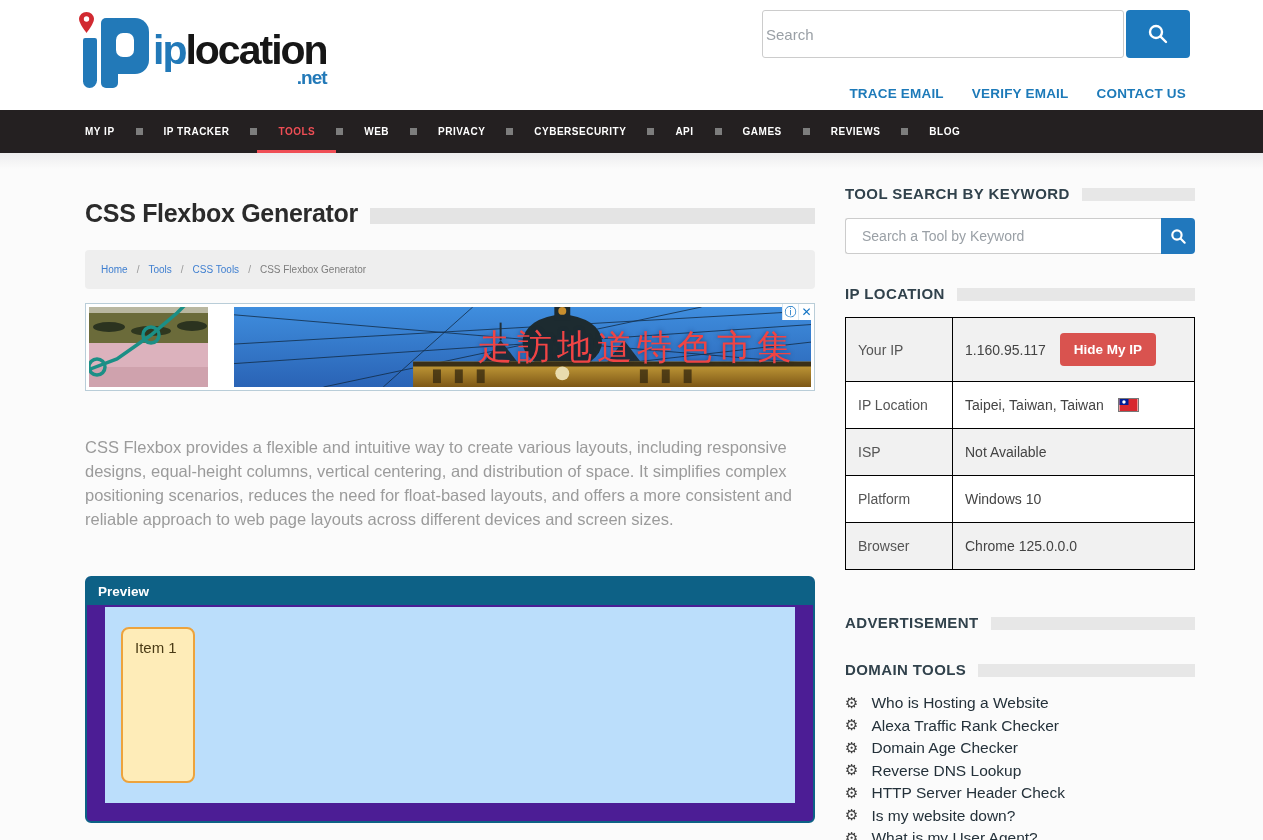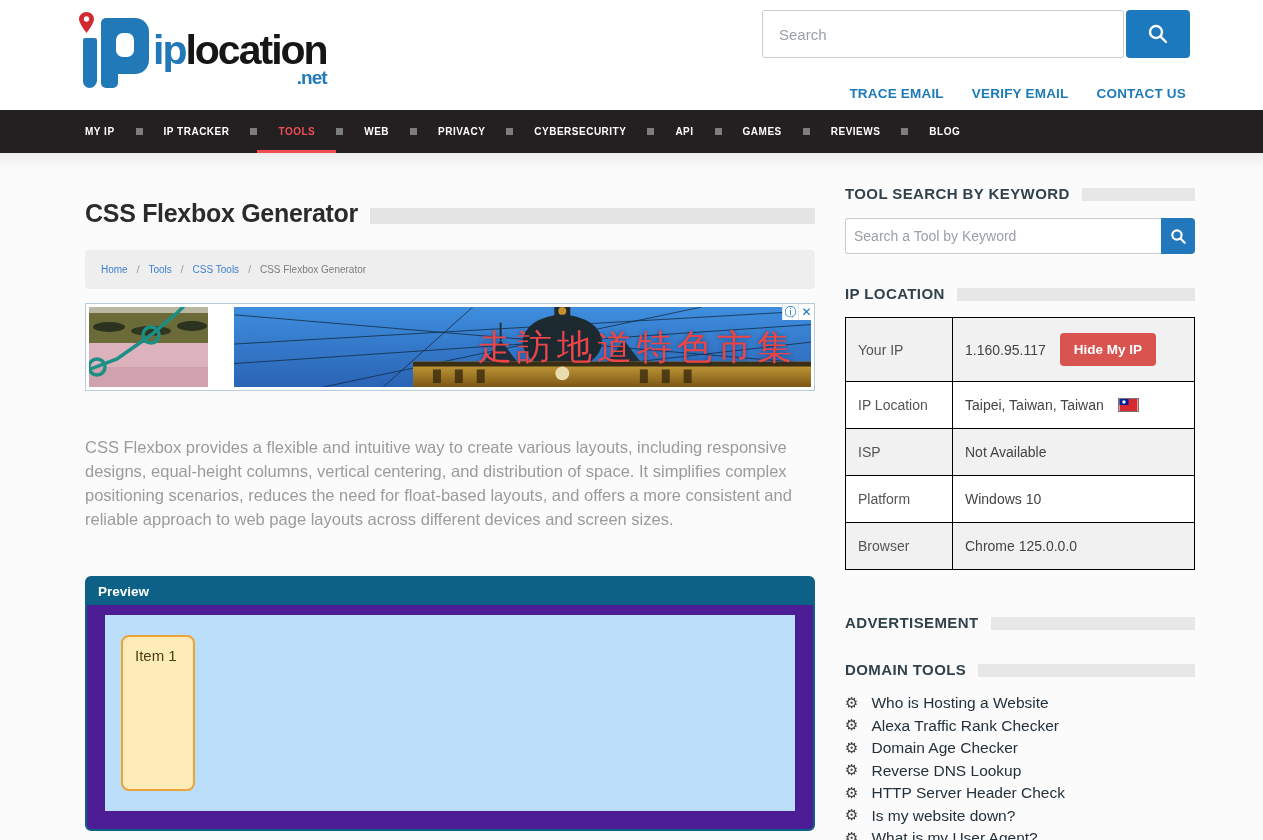"Search" .hdr-search input { padding: 0 16px -> 0 3px }
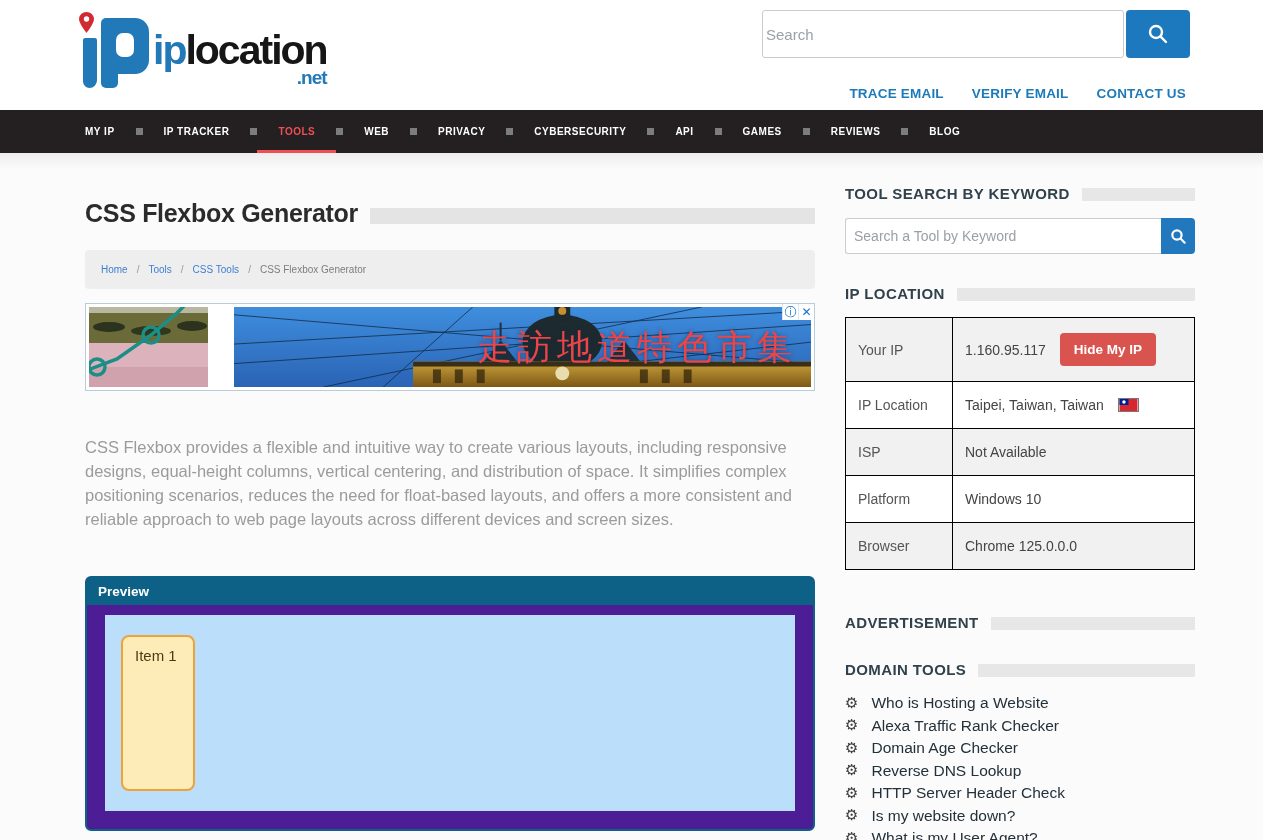"Search a Tool by Keyword" .tool-search input { padding: 0 8px -> 0 16px }
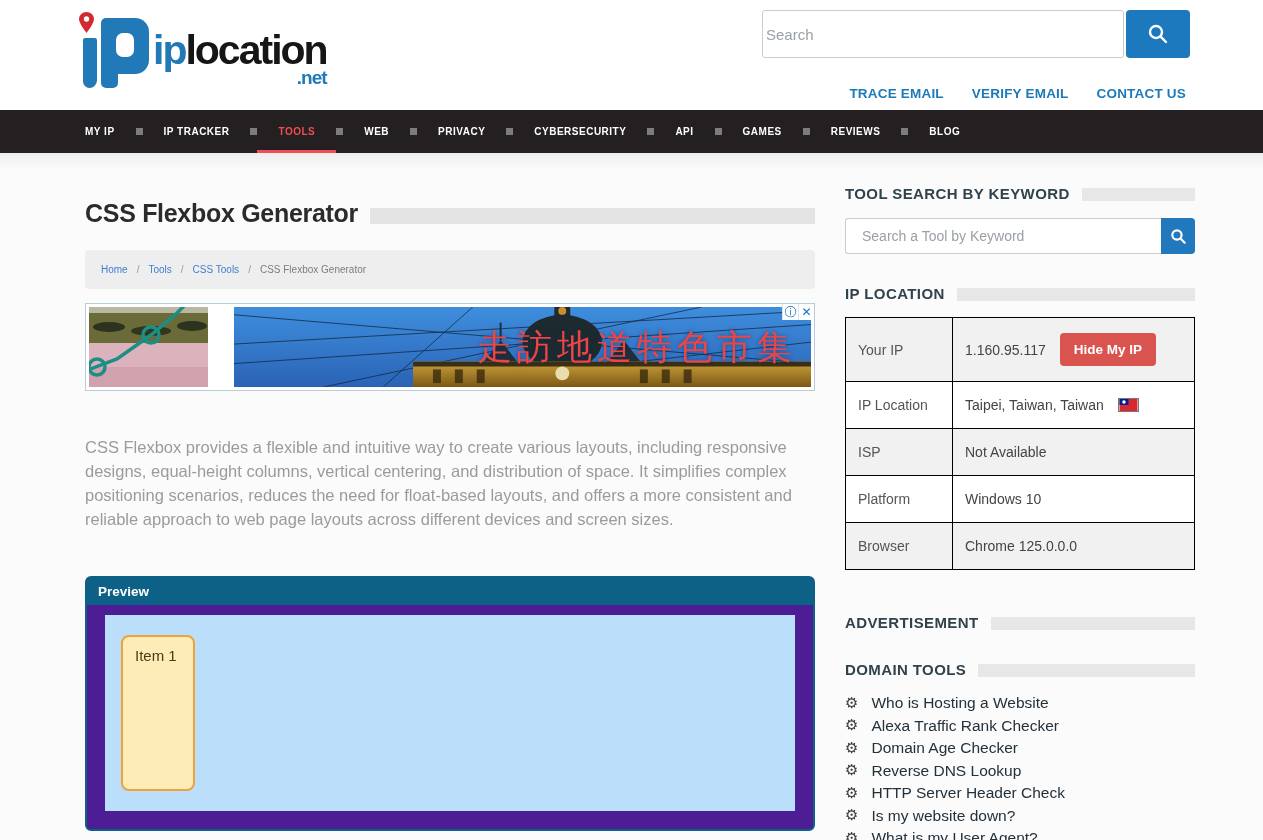"Item 1" .preview-body { padding: 10px 18px 18px -> 2px 18px 18px }
